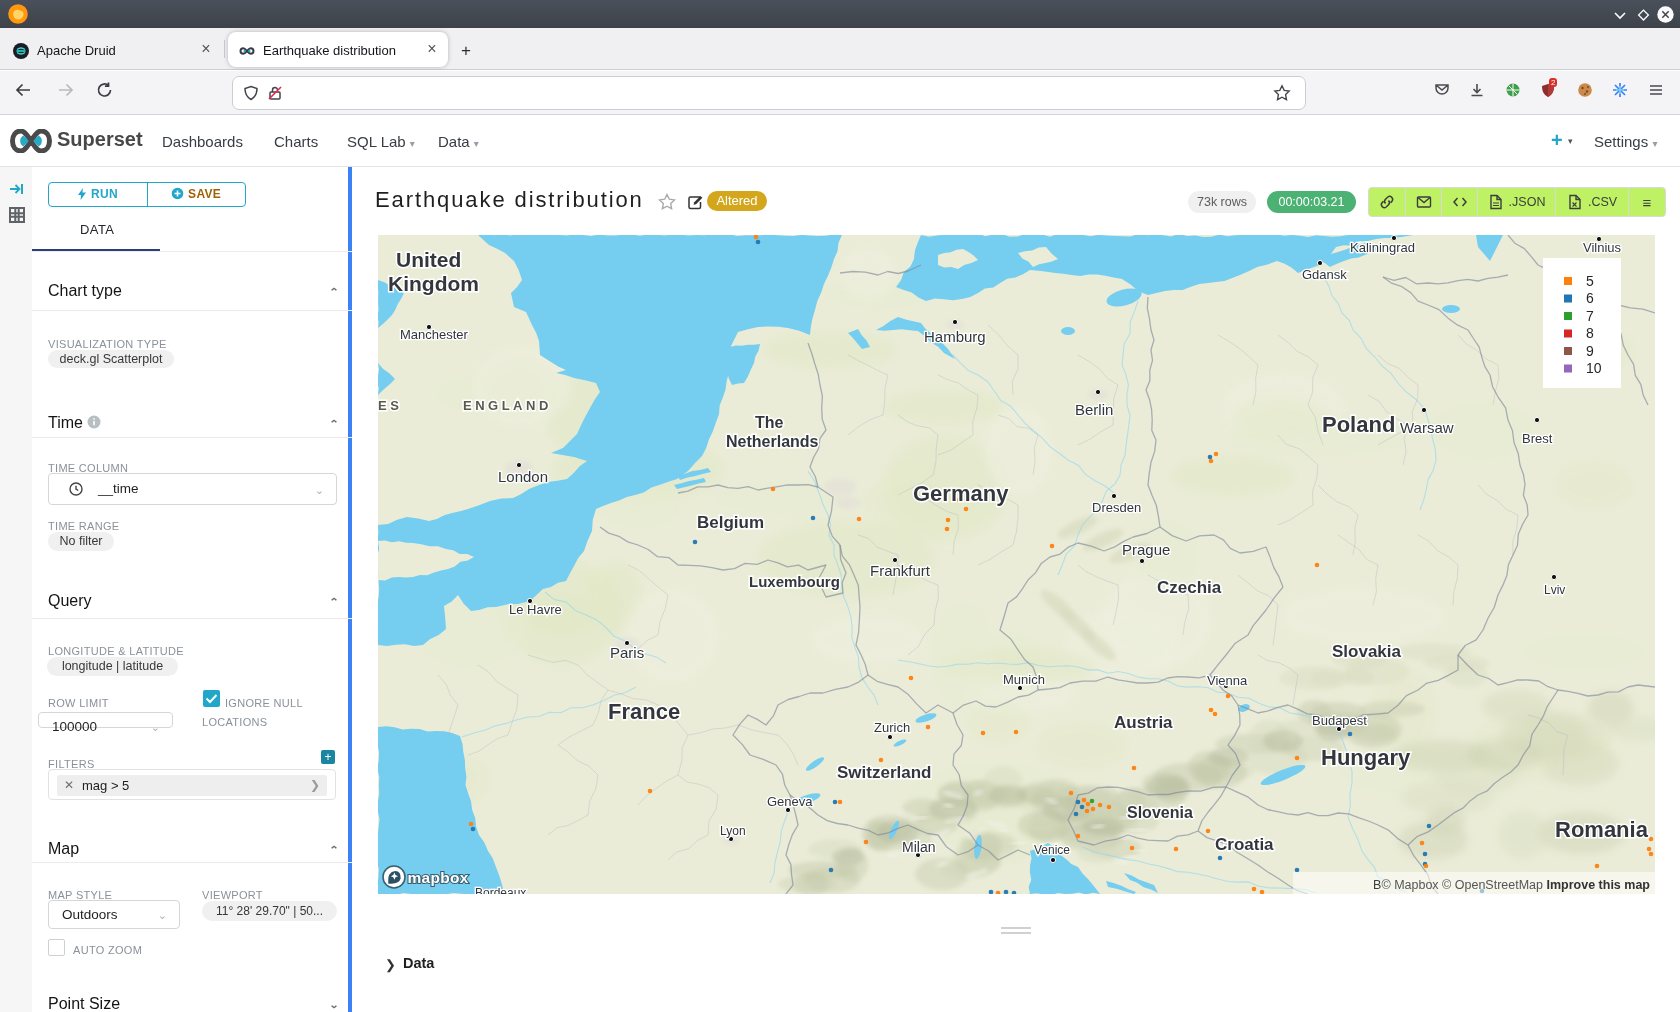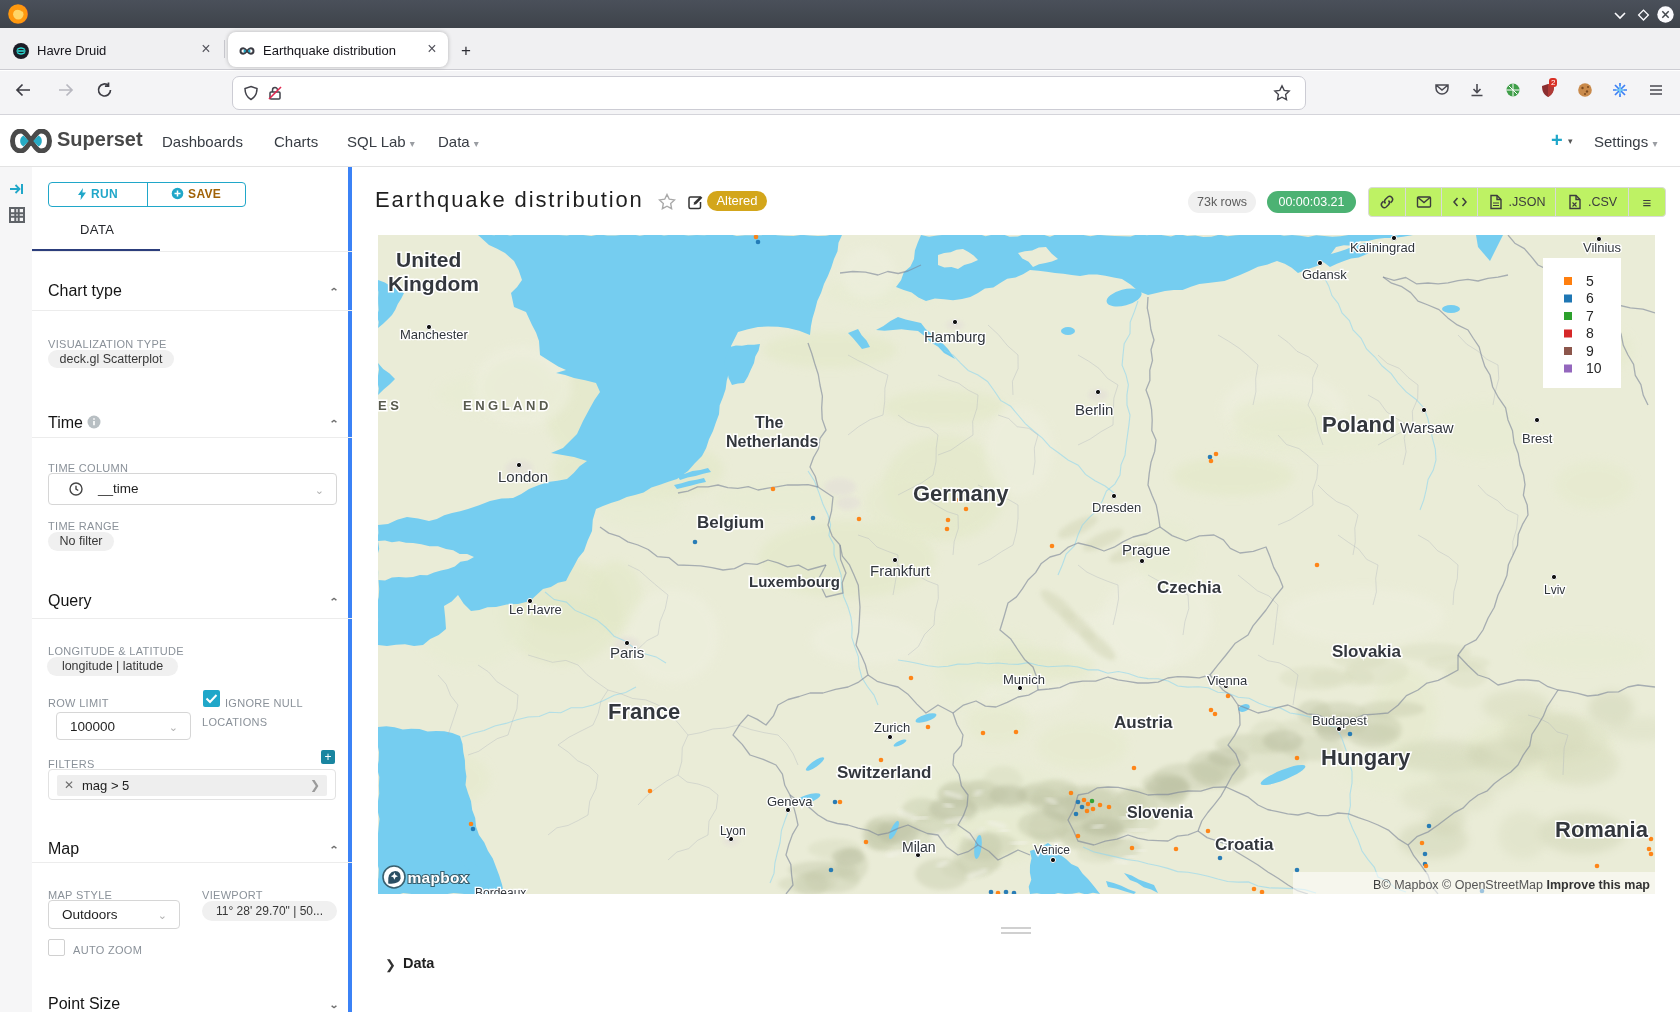"Havre Druid" div.ttl { text: Havre -> Apache }
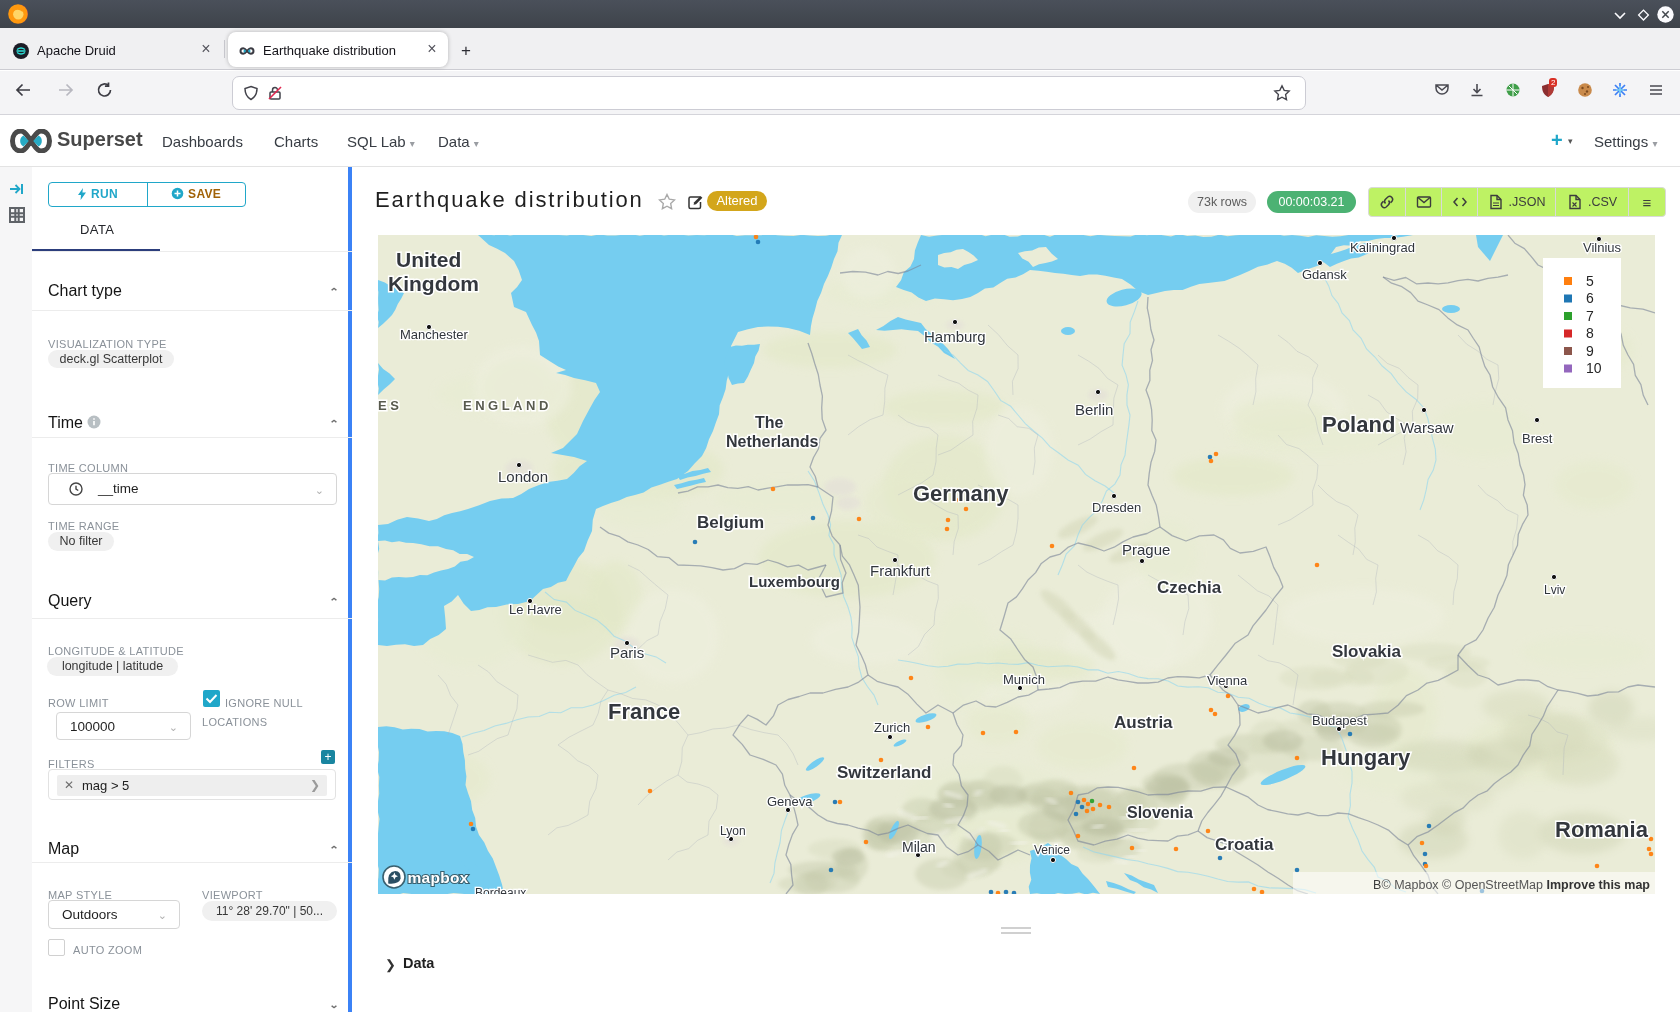"100000" div.selectbox { height: 28px -> 16px; left: 24px -> 6px }
